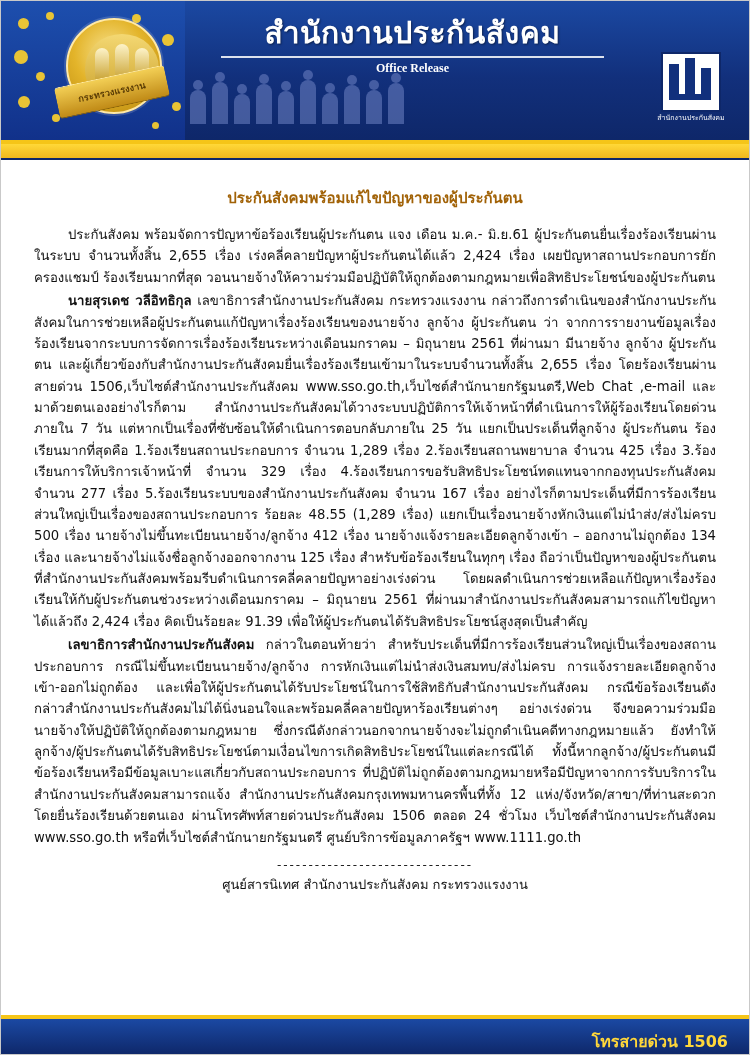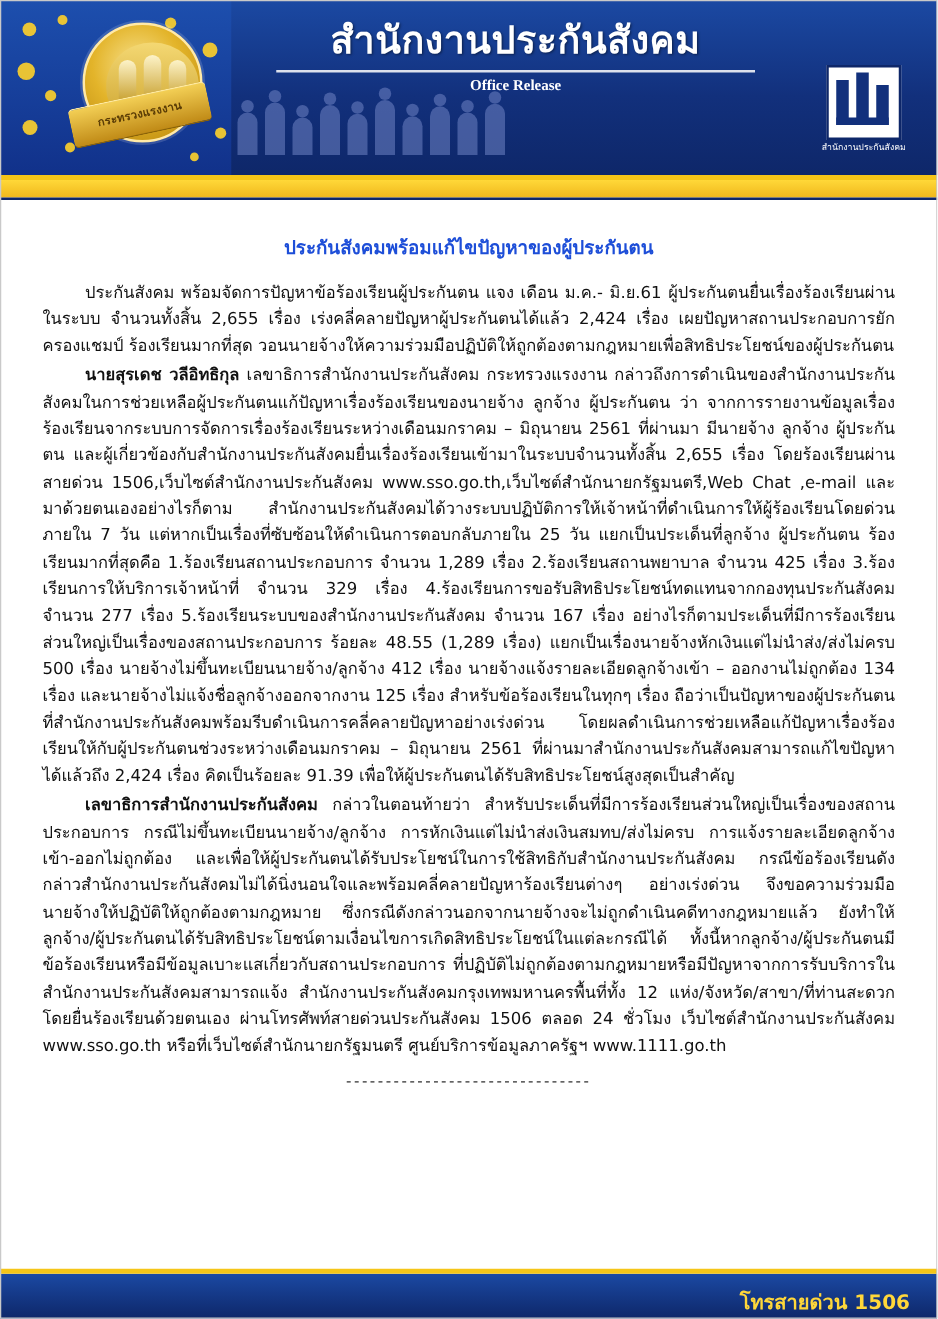"ประกันสังคมพร้อมแก้ไขปัญหาของผู้ประกันตน" .doc-title { color: #1d4ed8 -> #a16207 }
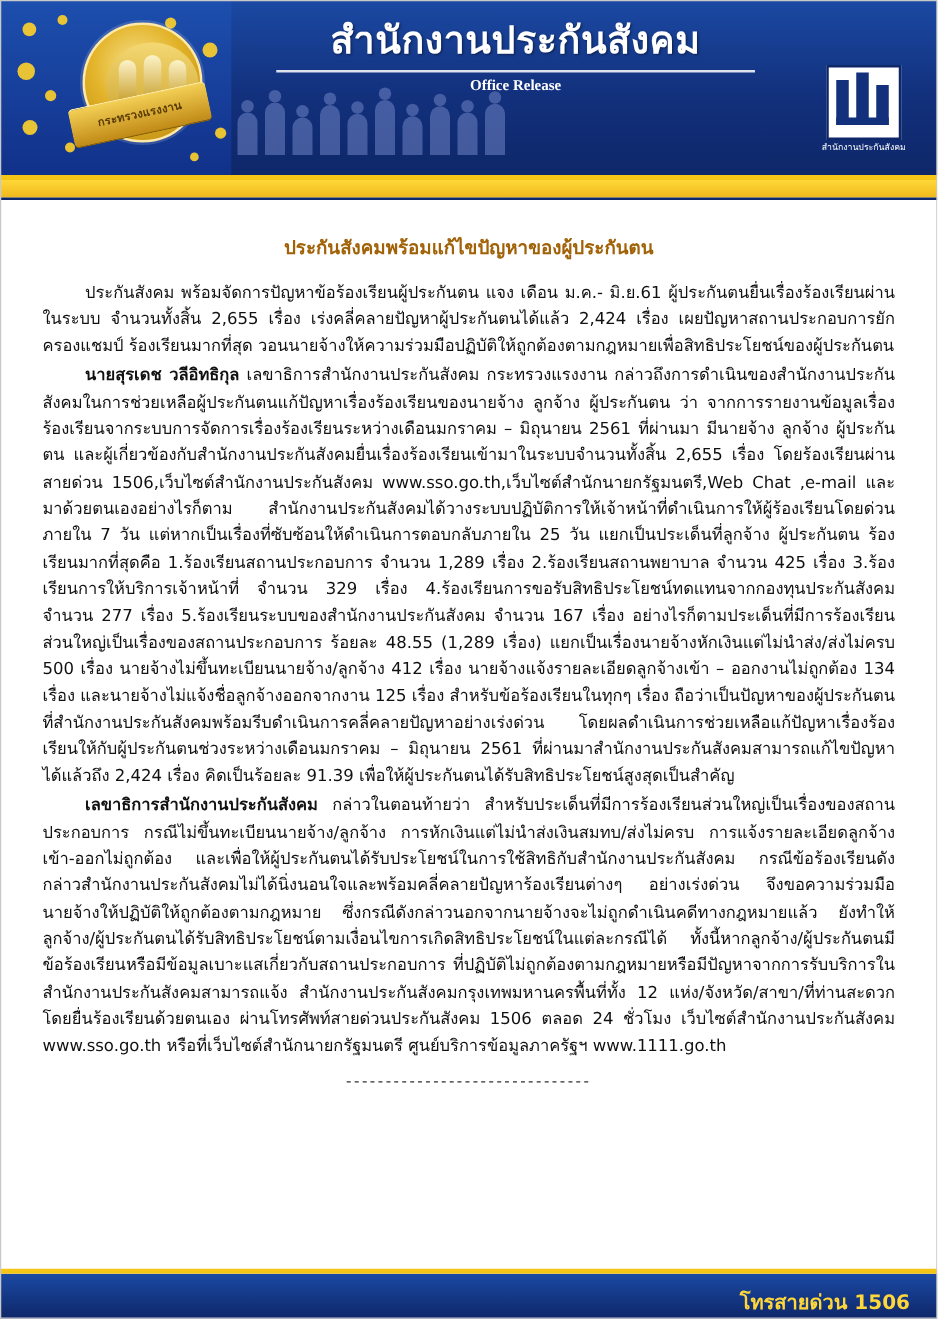"ศูนย์สารนิเทศ สำนักงานประกันสังคม" div.footer-center { html: none -> <div>ศูนย์สารนิเทศ สำนักงานประกันสังคม กระทรวงแรงงาน</div> }
